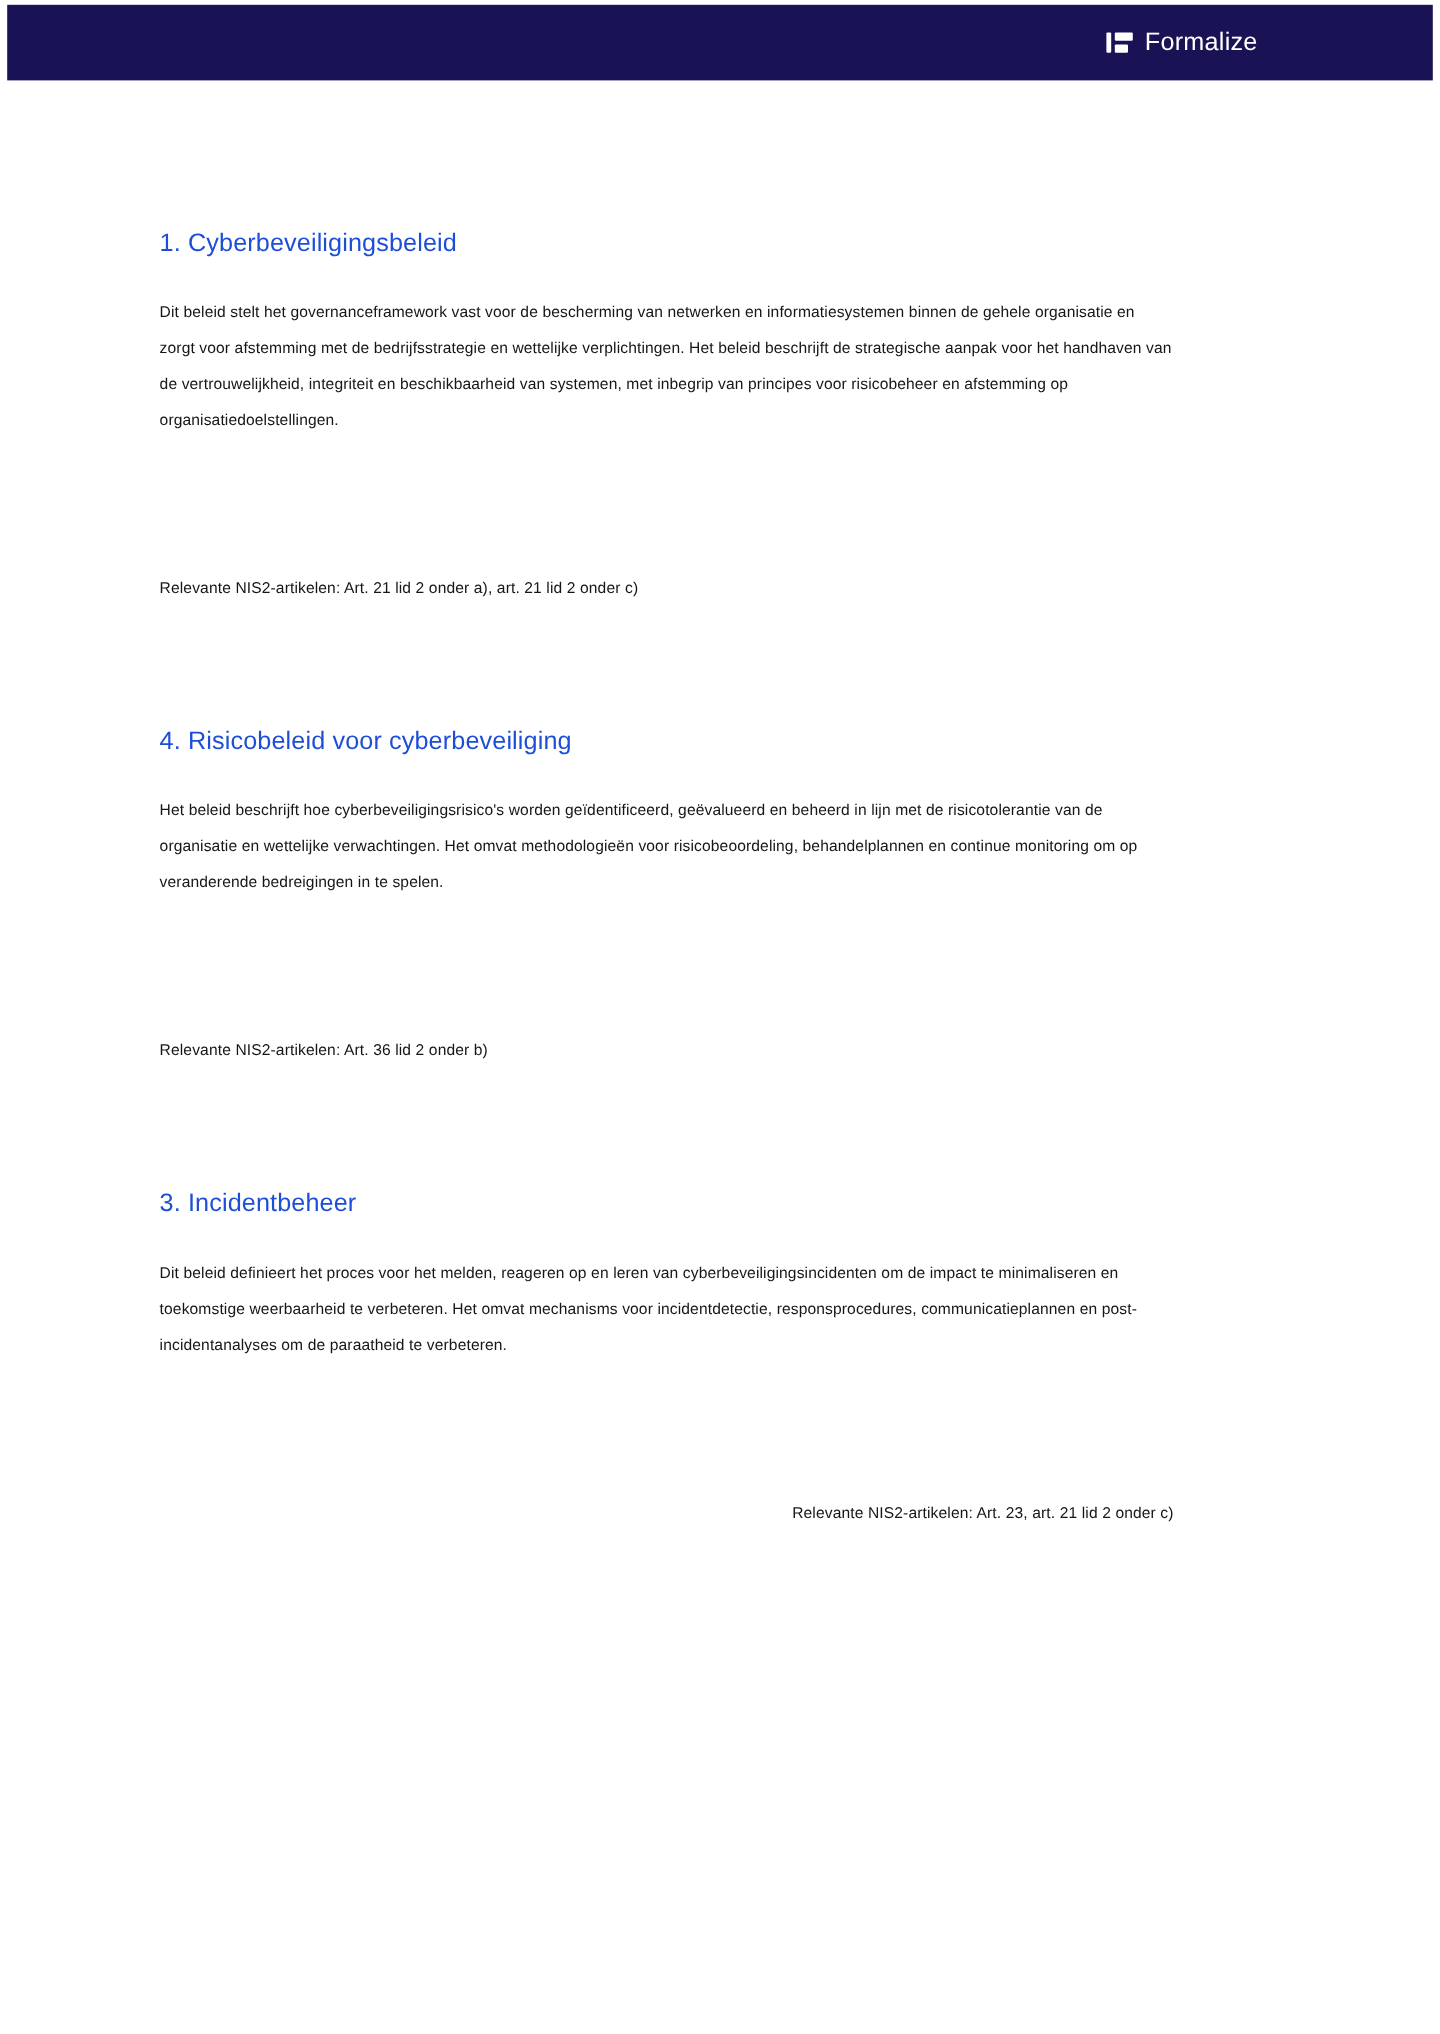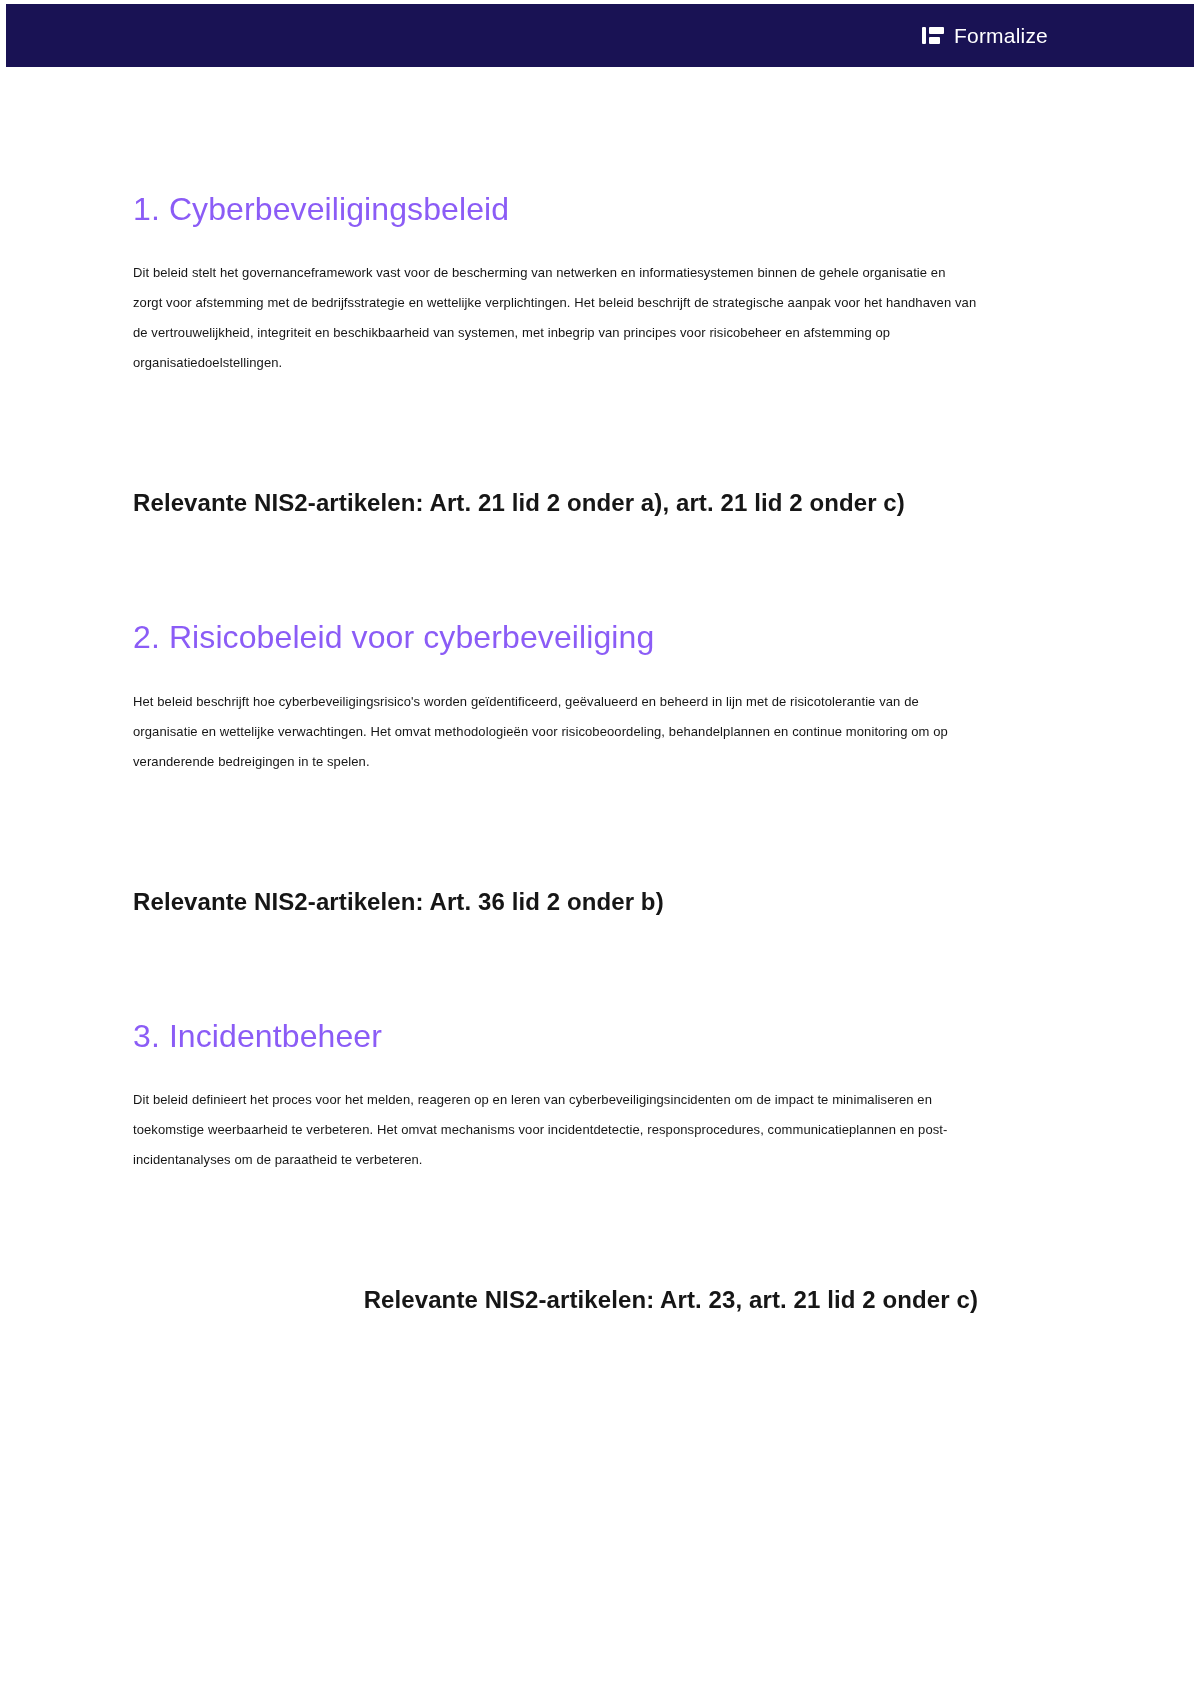"1. Cyberbeveiligingsbeleid" .section-heading { color: #8b5cf6 -> #1d4ed8; font-size: 32px -> 21px }
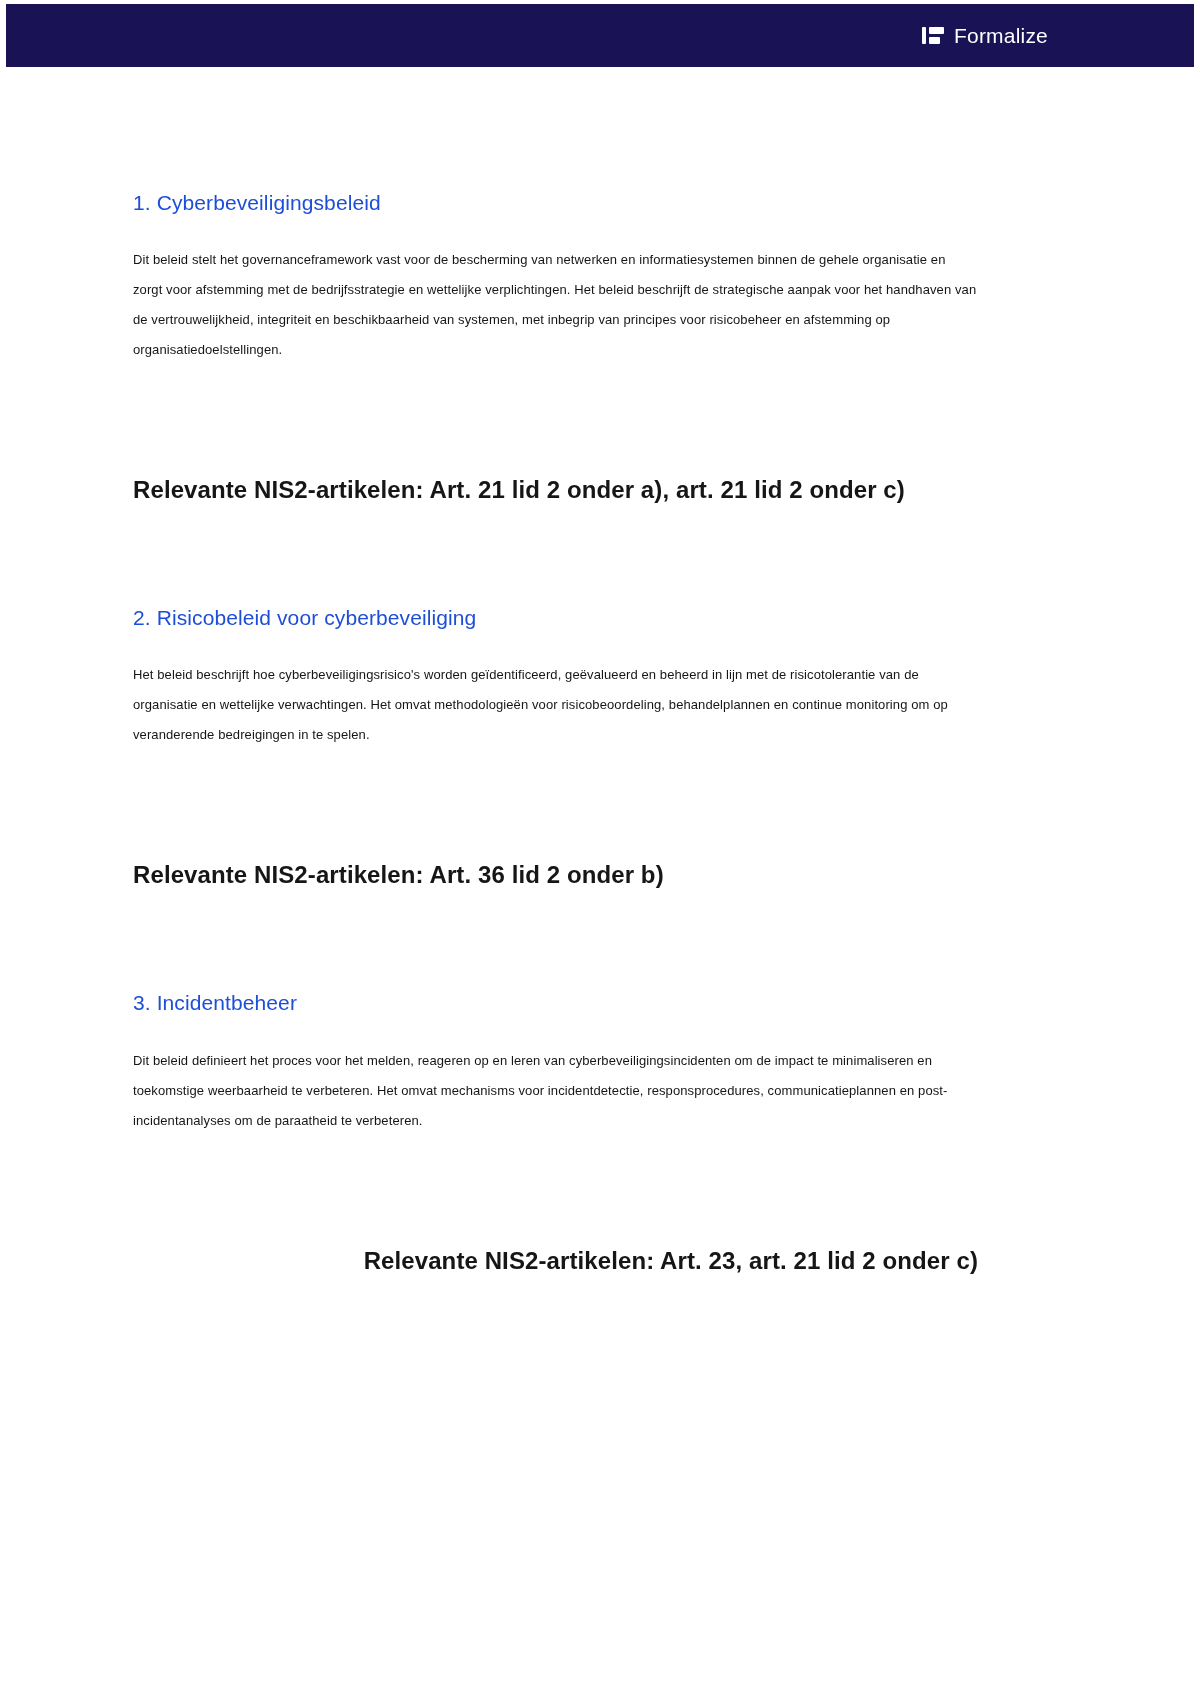"Relevante NIS2-artikelen: Art. 21 lid" .section-articles { font-size: 24px -> 13px; font-weight: bold -> none }
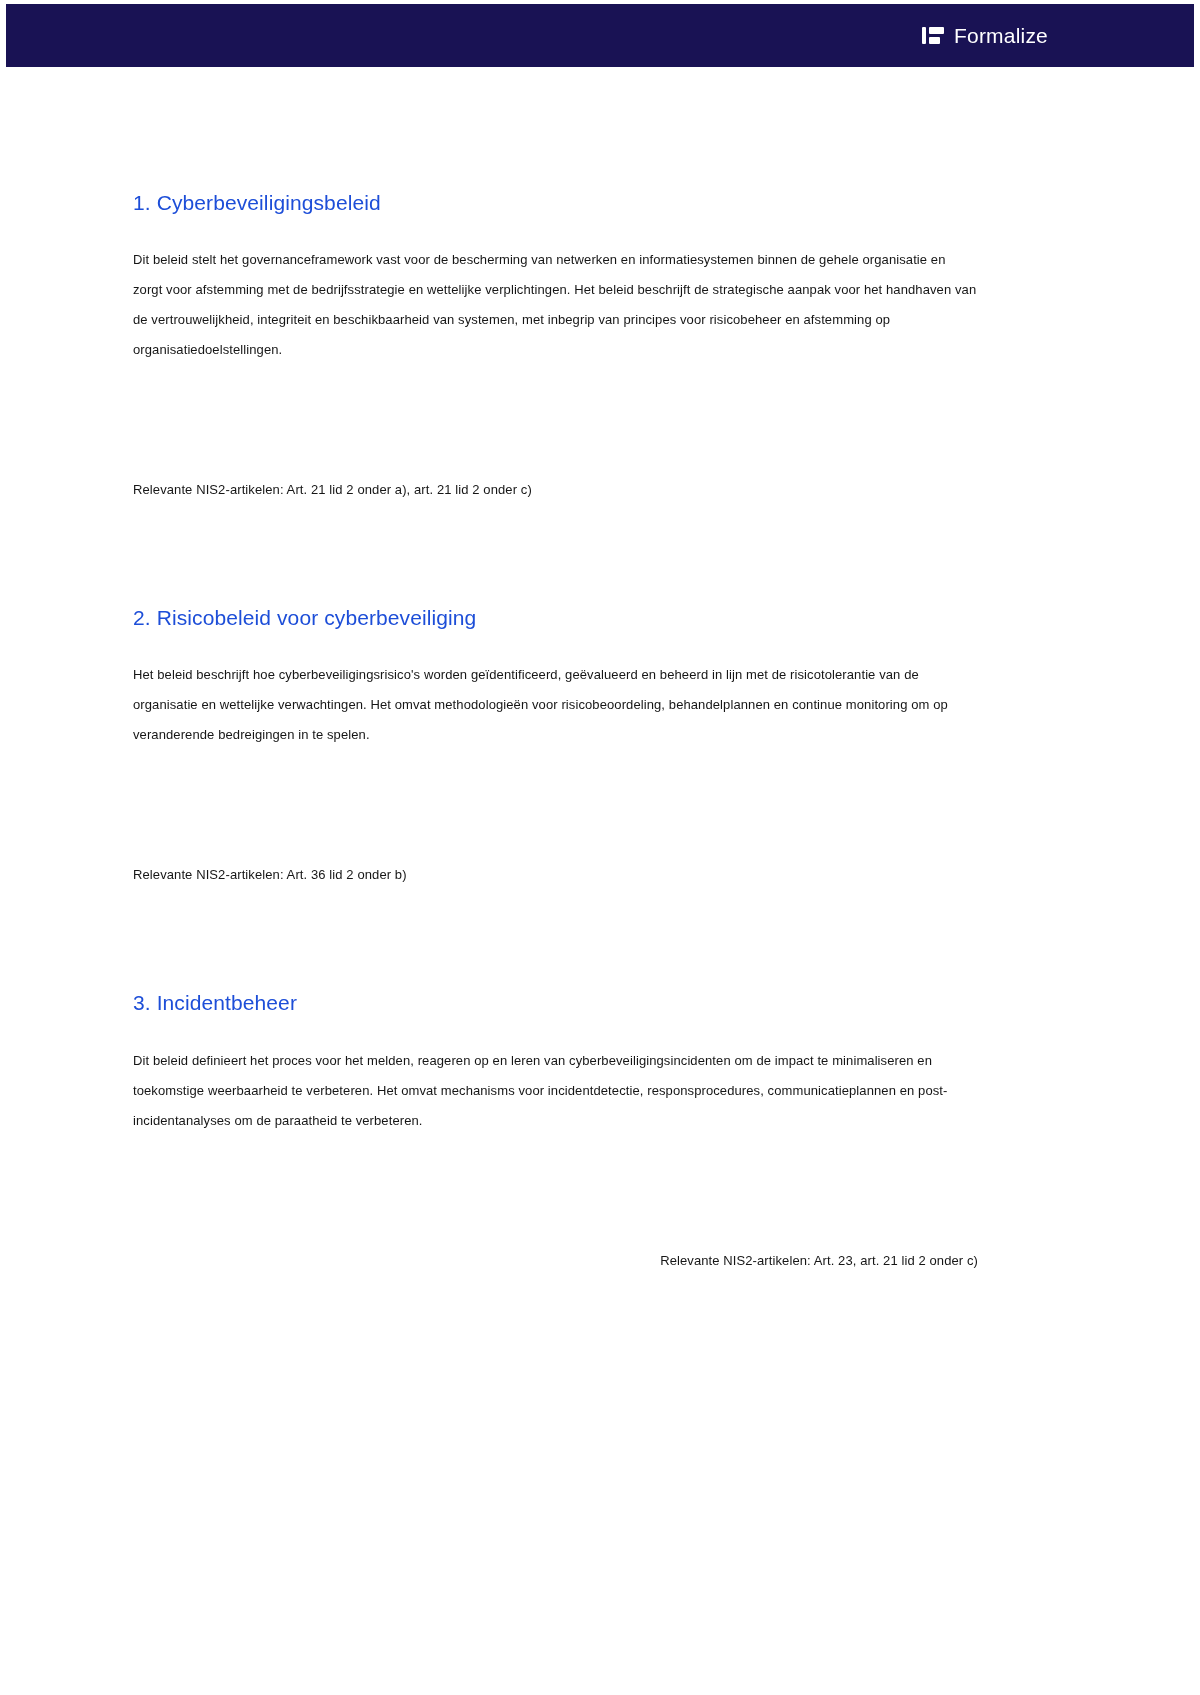"2. Risicobeleid voor cyberbeveiliging" h2.section-heading { text: 2 -> 4 }
